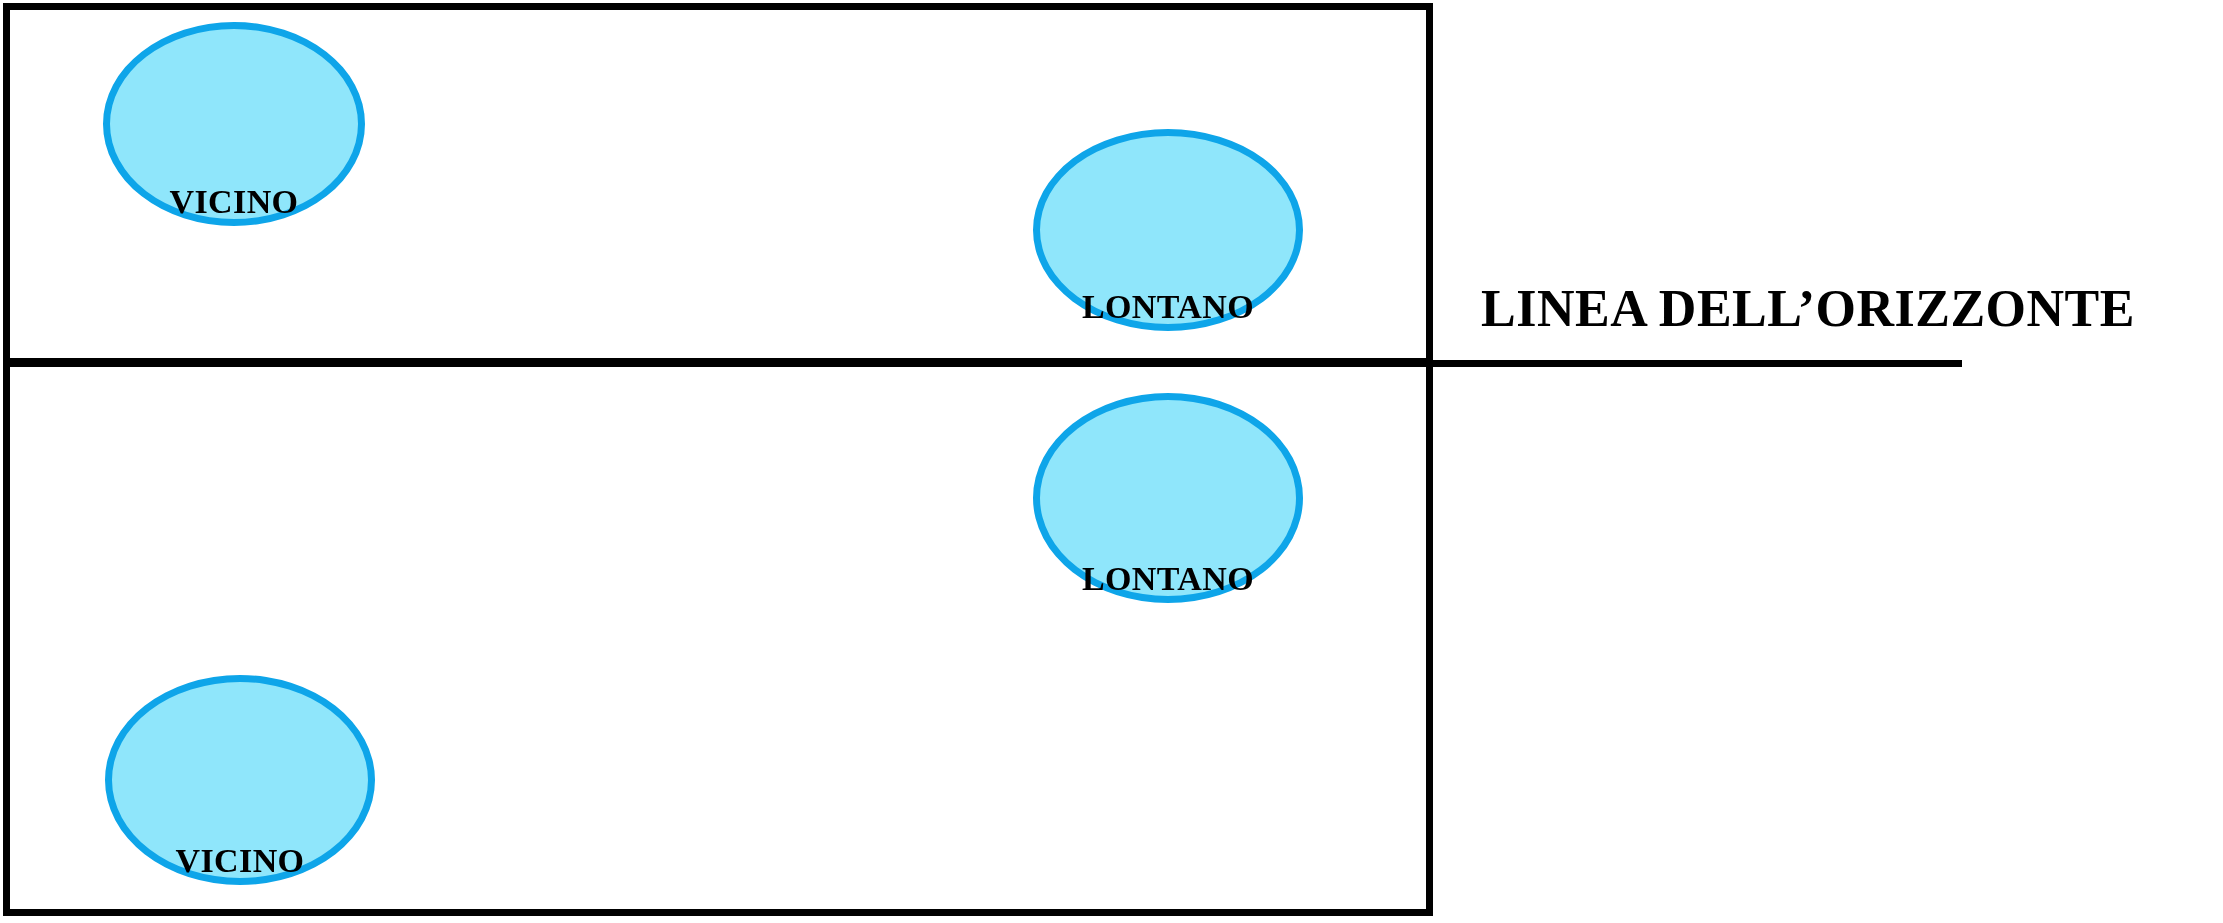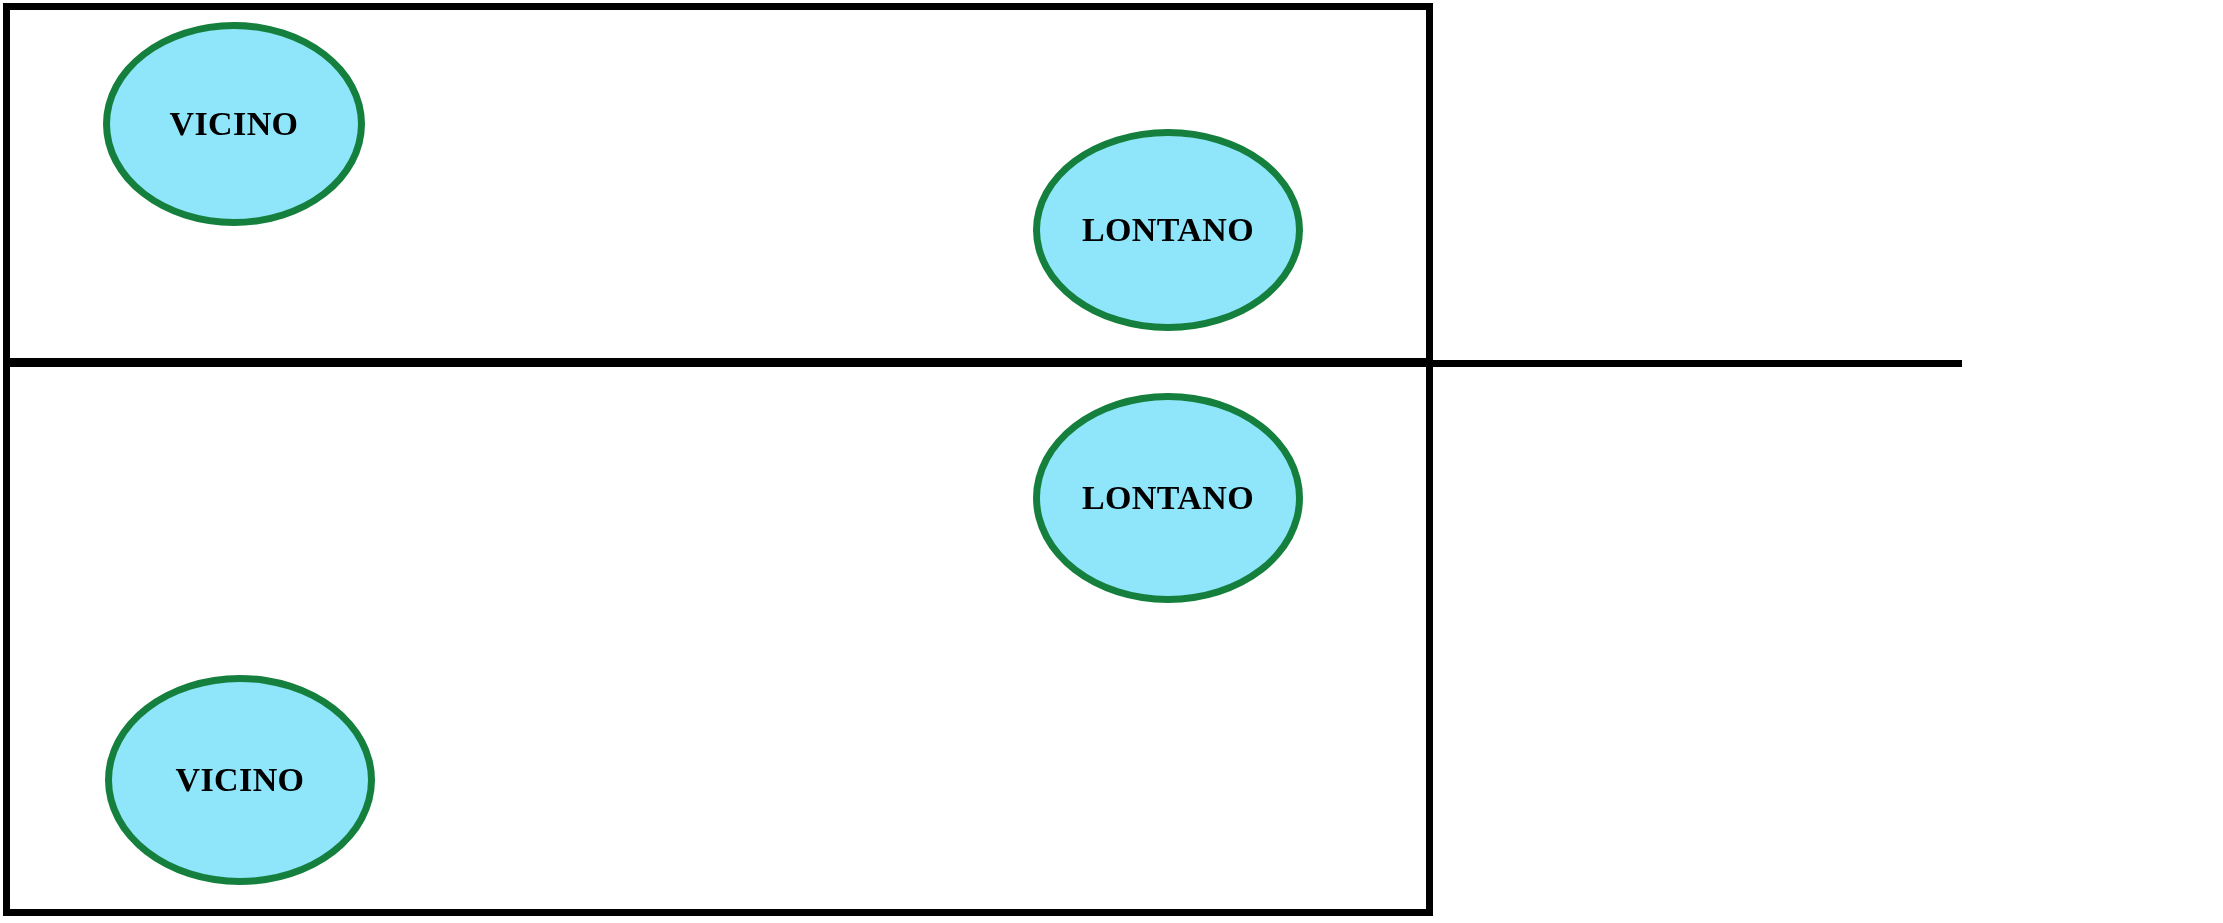"VICINO" .ellipse { align-items: center -> flex-end; border: 7px solid #15803d -> 7px solid #0ea5e9 }
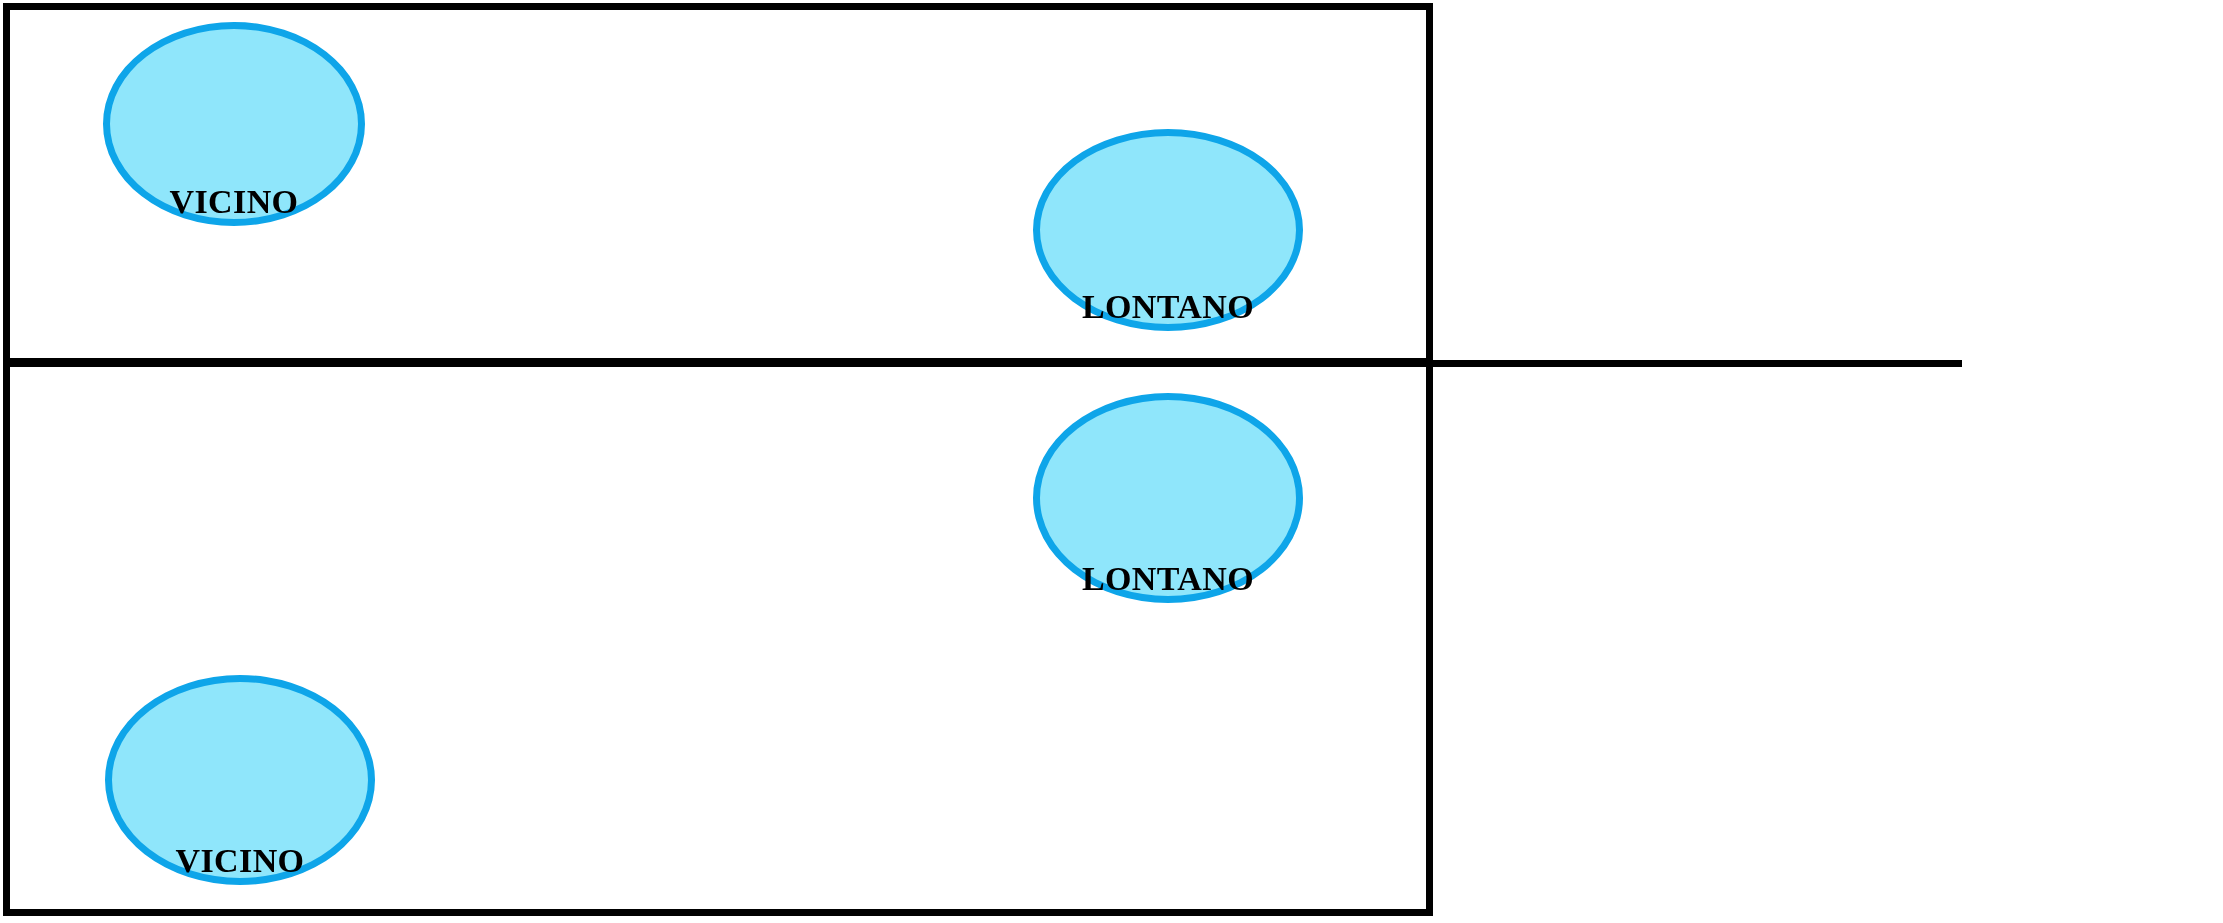"LINEA DELL’ORIZZONTE" div { html: none -> <div>LINEA DELL’ORIZZONTE</div> }
